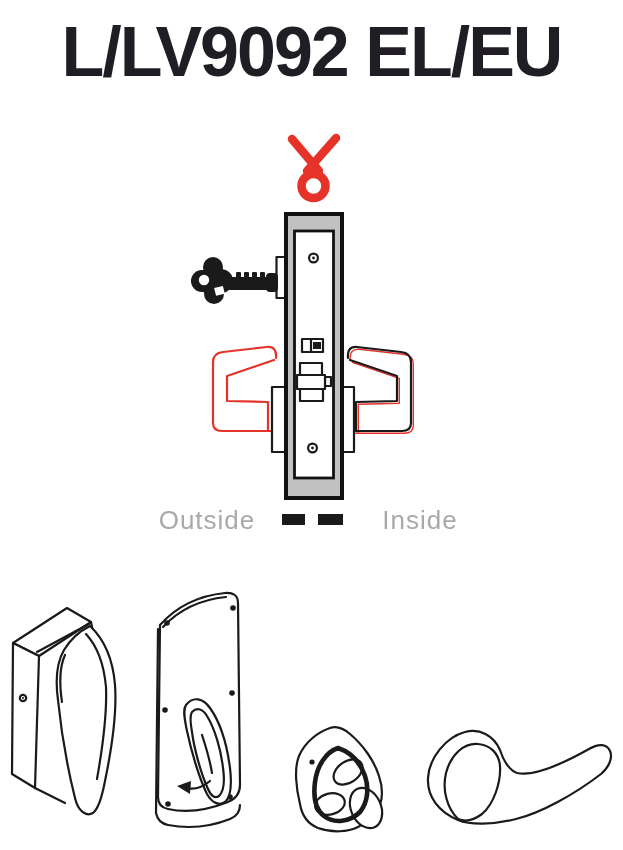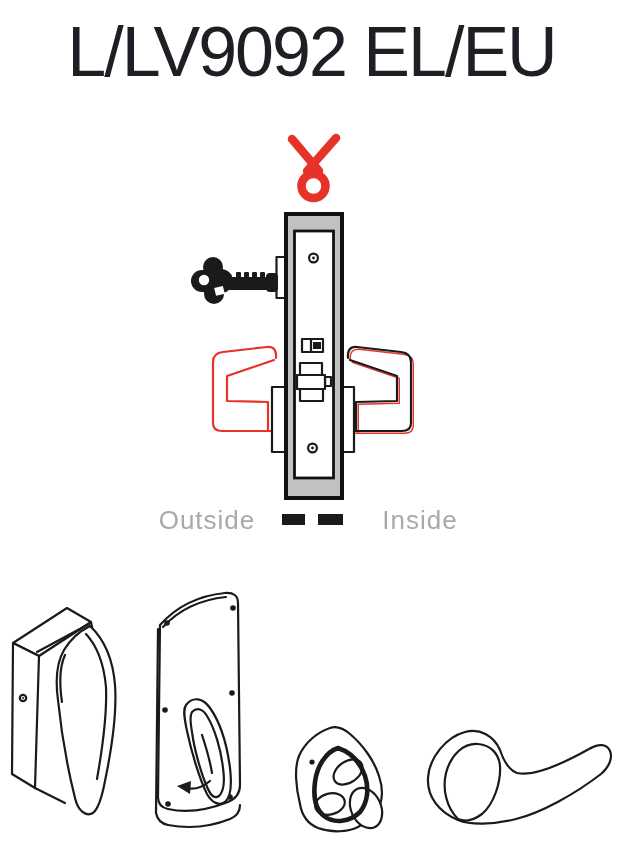"L/LV9092 EL/EU" .title { font-weight: normal -> bold }
